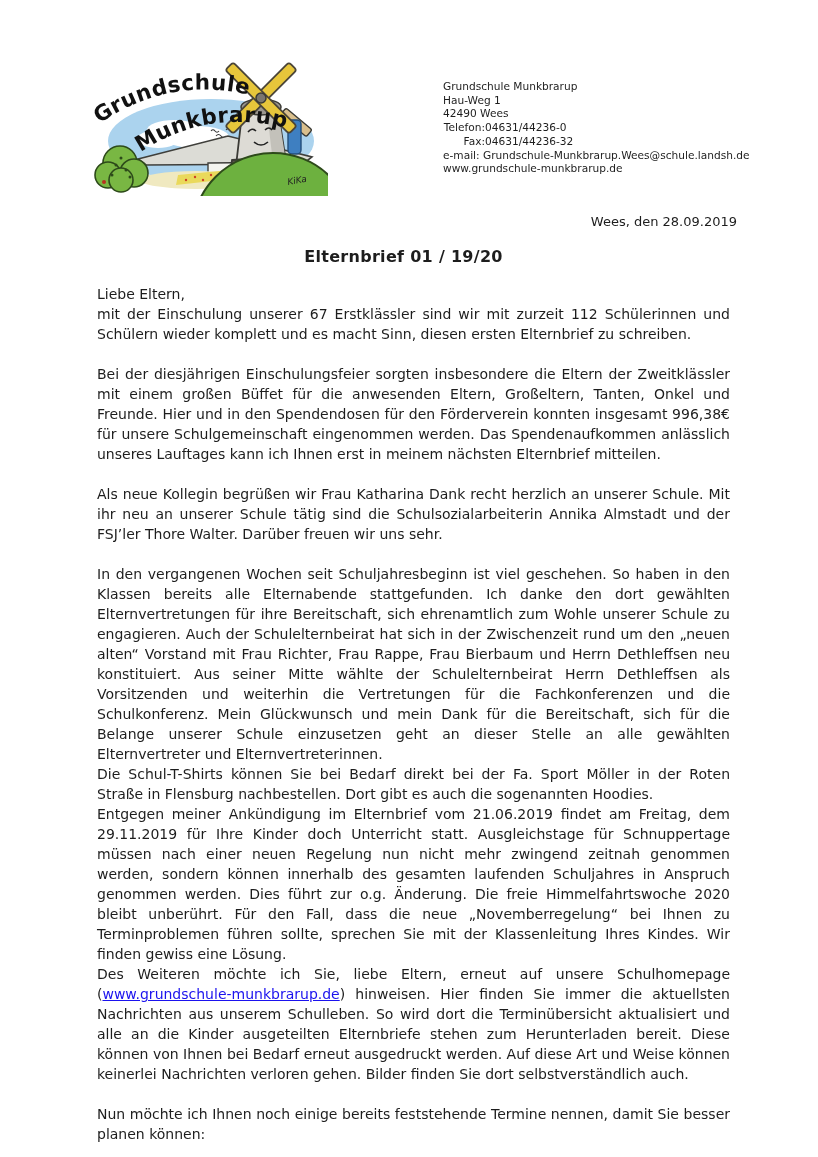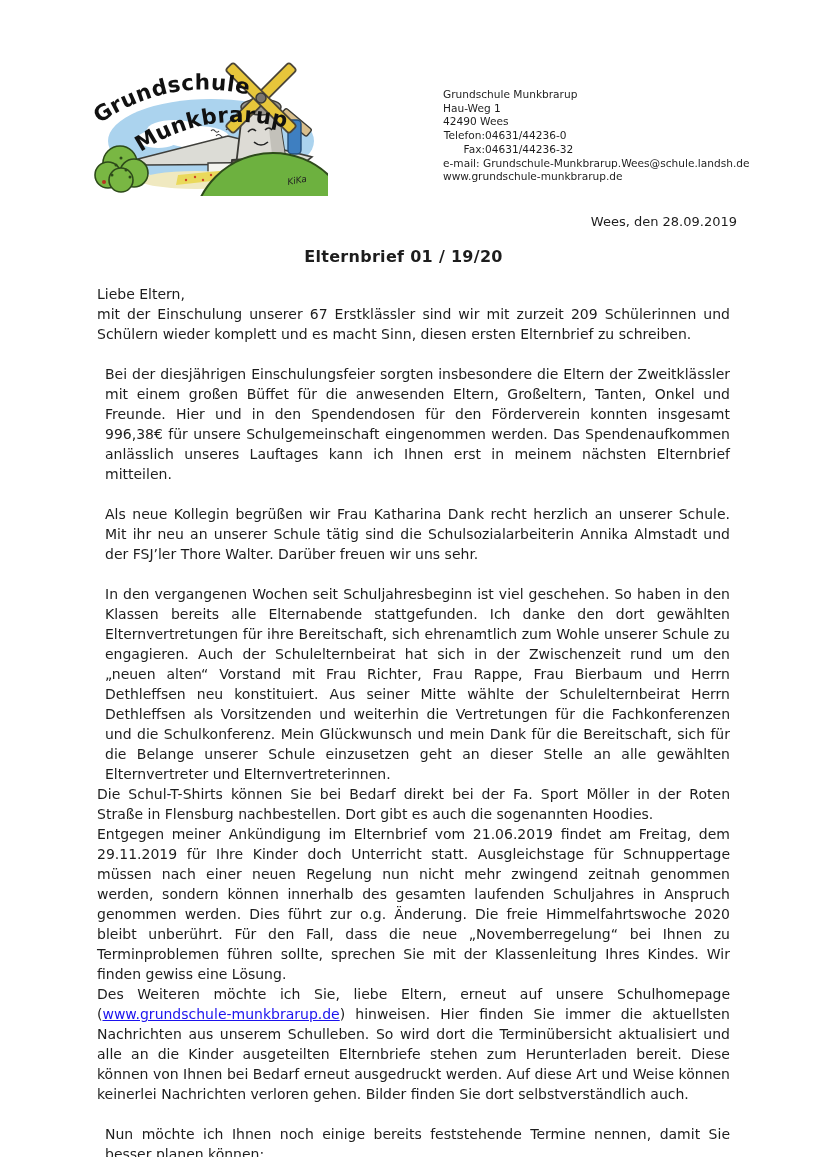"Grundschule Munkbrarup" .sender { top: 88px -> 80px }
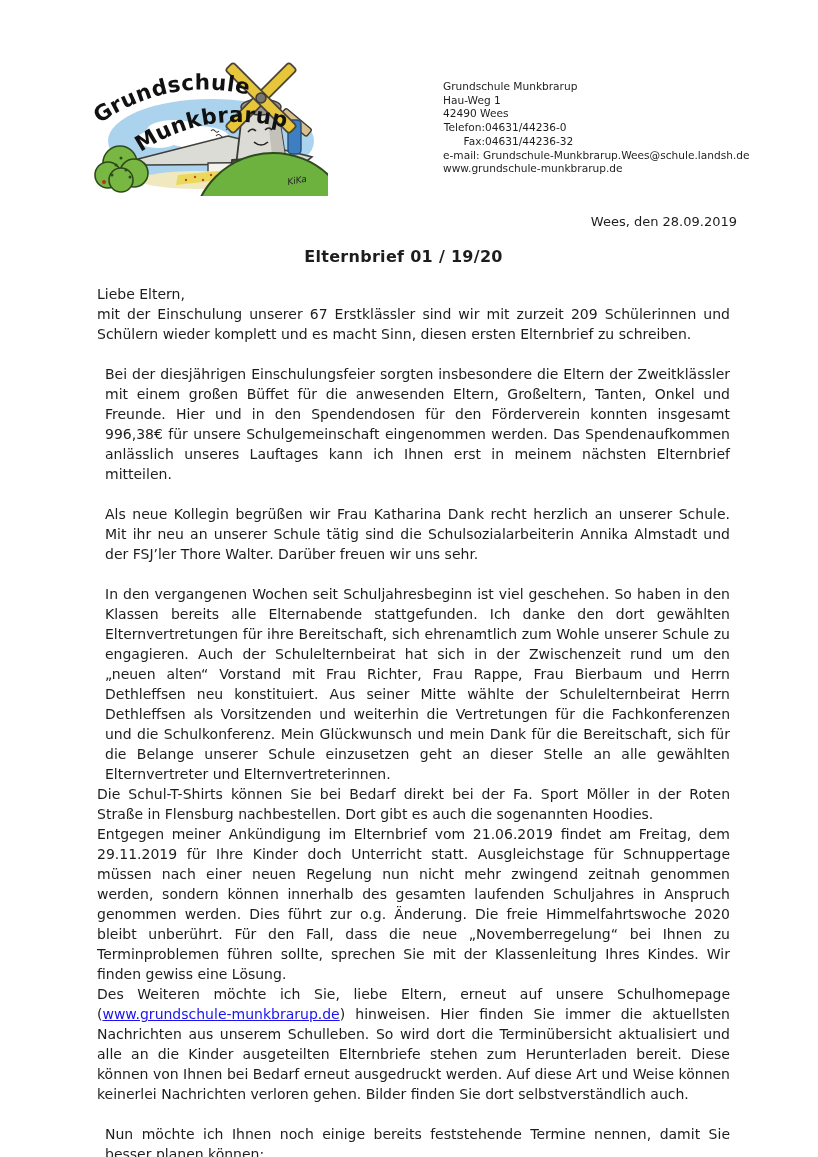"mit der Einschulung unserer 67" p { text: 209 -> 112 }
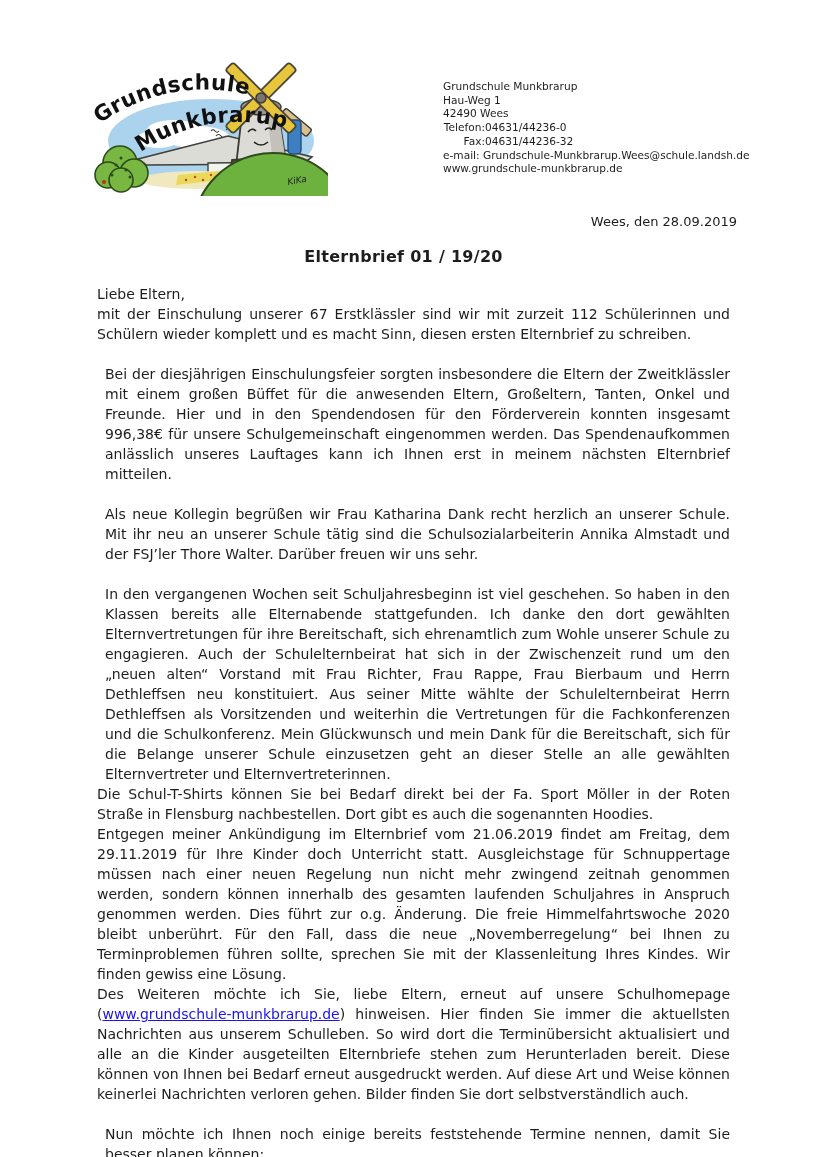"Bei der diesjährigen Einschulungsfeier" .body p.gap { margin-left: 8px -> none }
